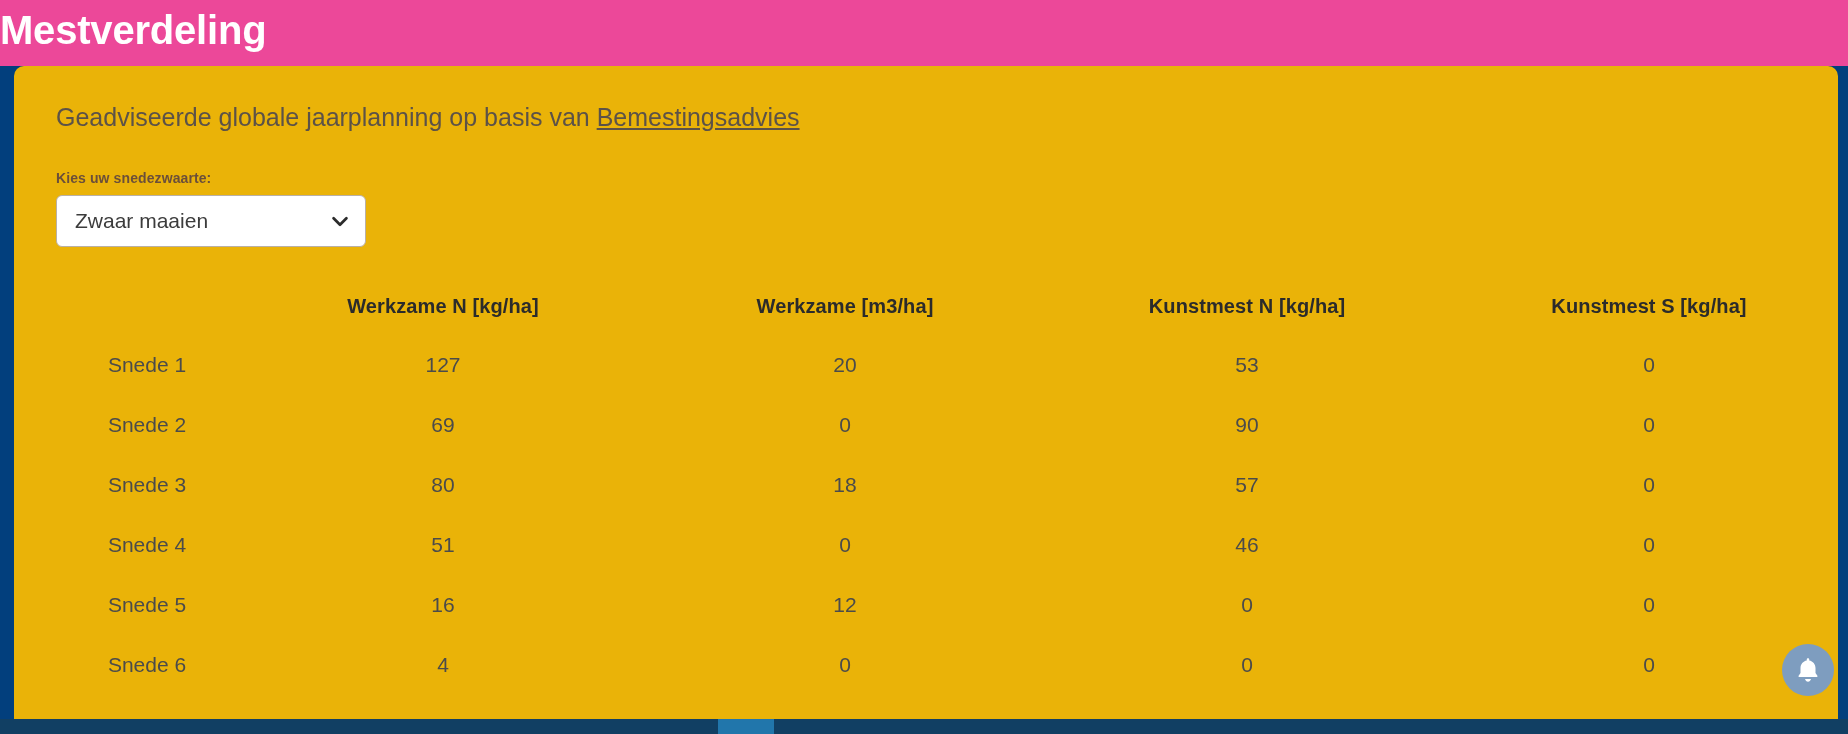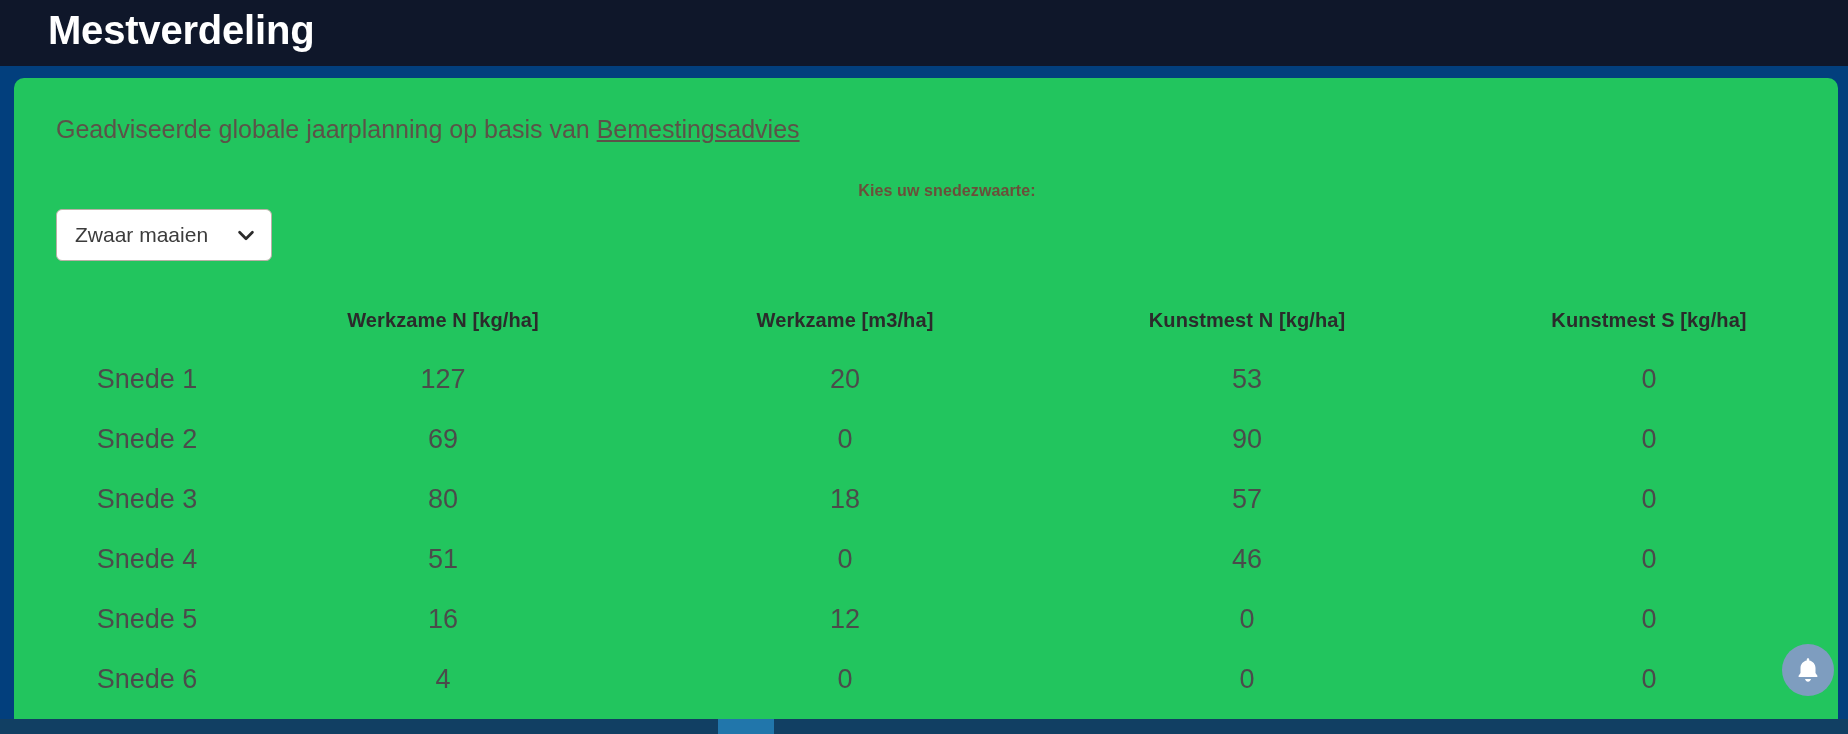"Mestverdeling" #app-header { background: #0f172a -> #ec4899; padding-left: 48px -> none }
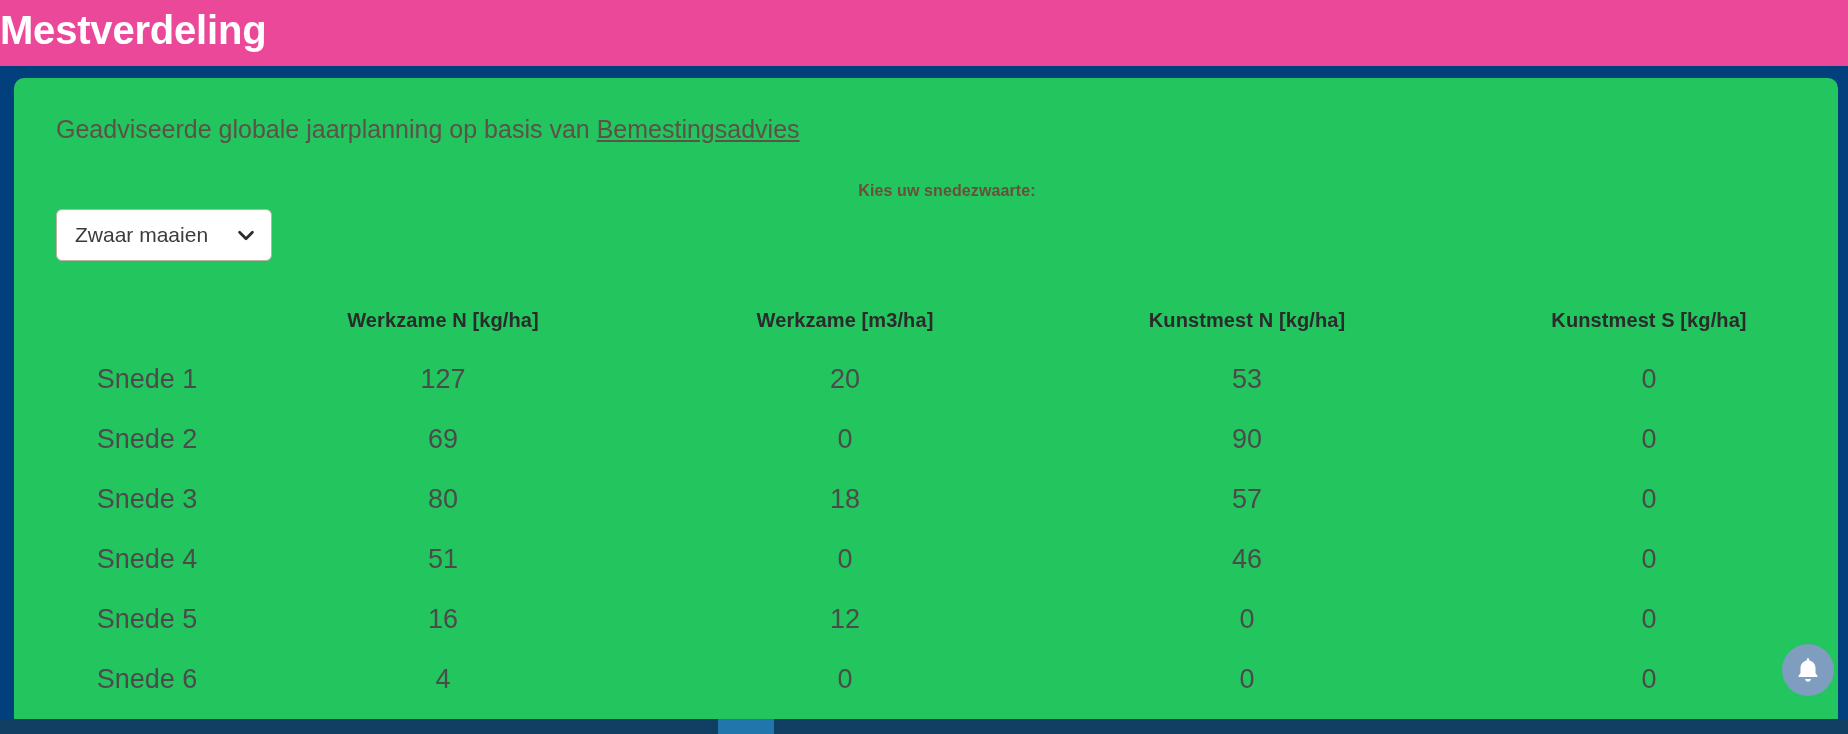"Geadviseerde globale jaarplanning op" #card { background: #22c55e -> #eab308; margin-top: 12px -> none }
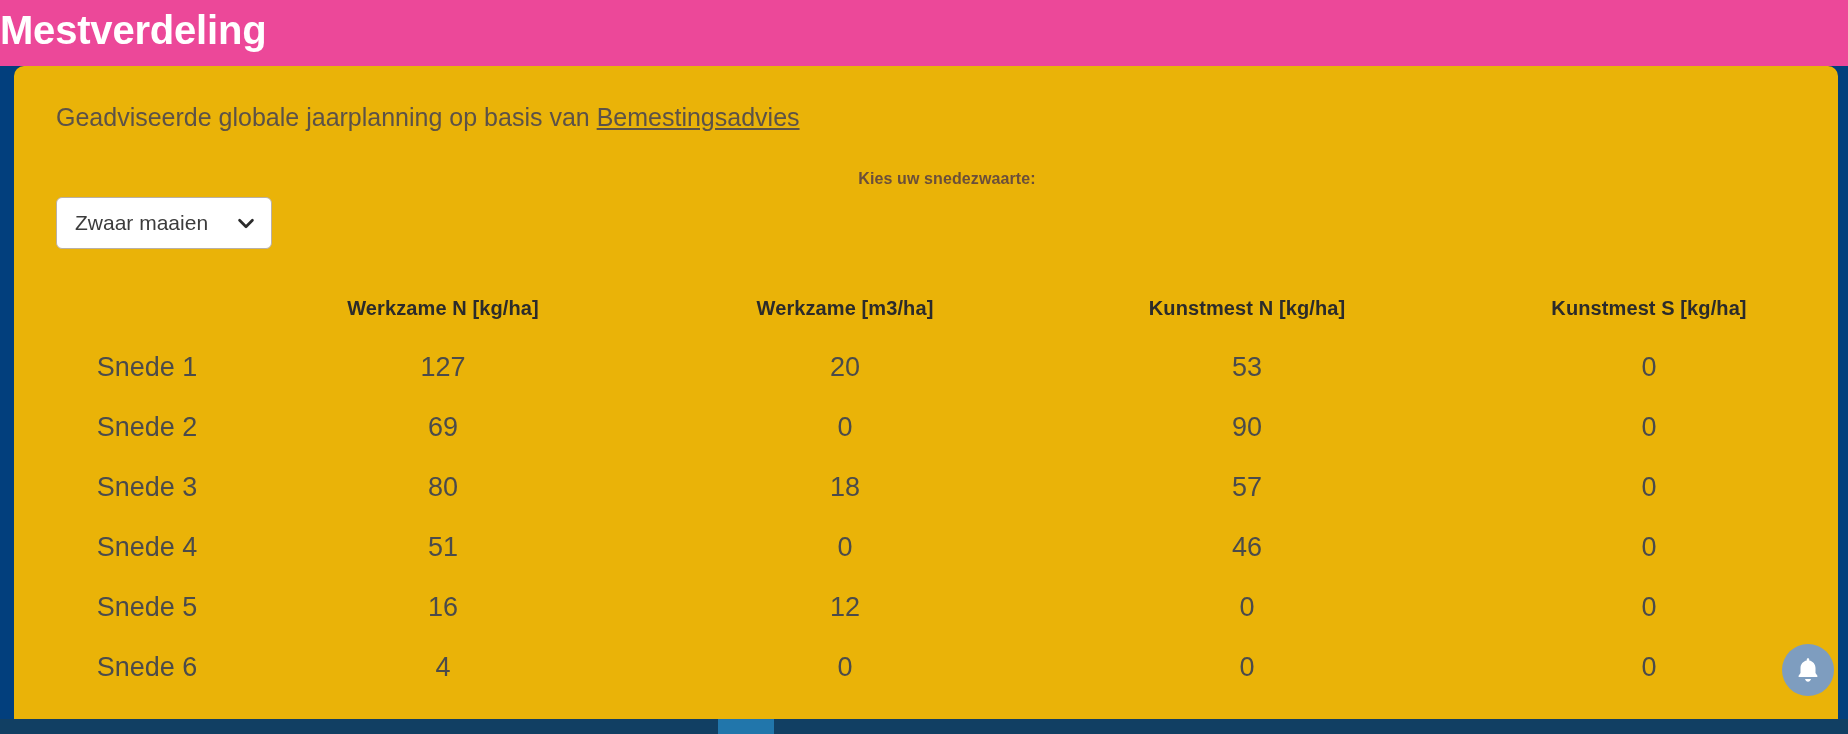"Kies uw snedezwaarte:" #select-label { font-size: 16px -> 14px; text-align: center -> none }
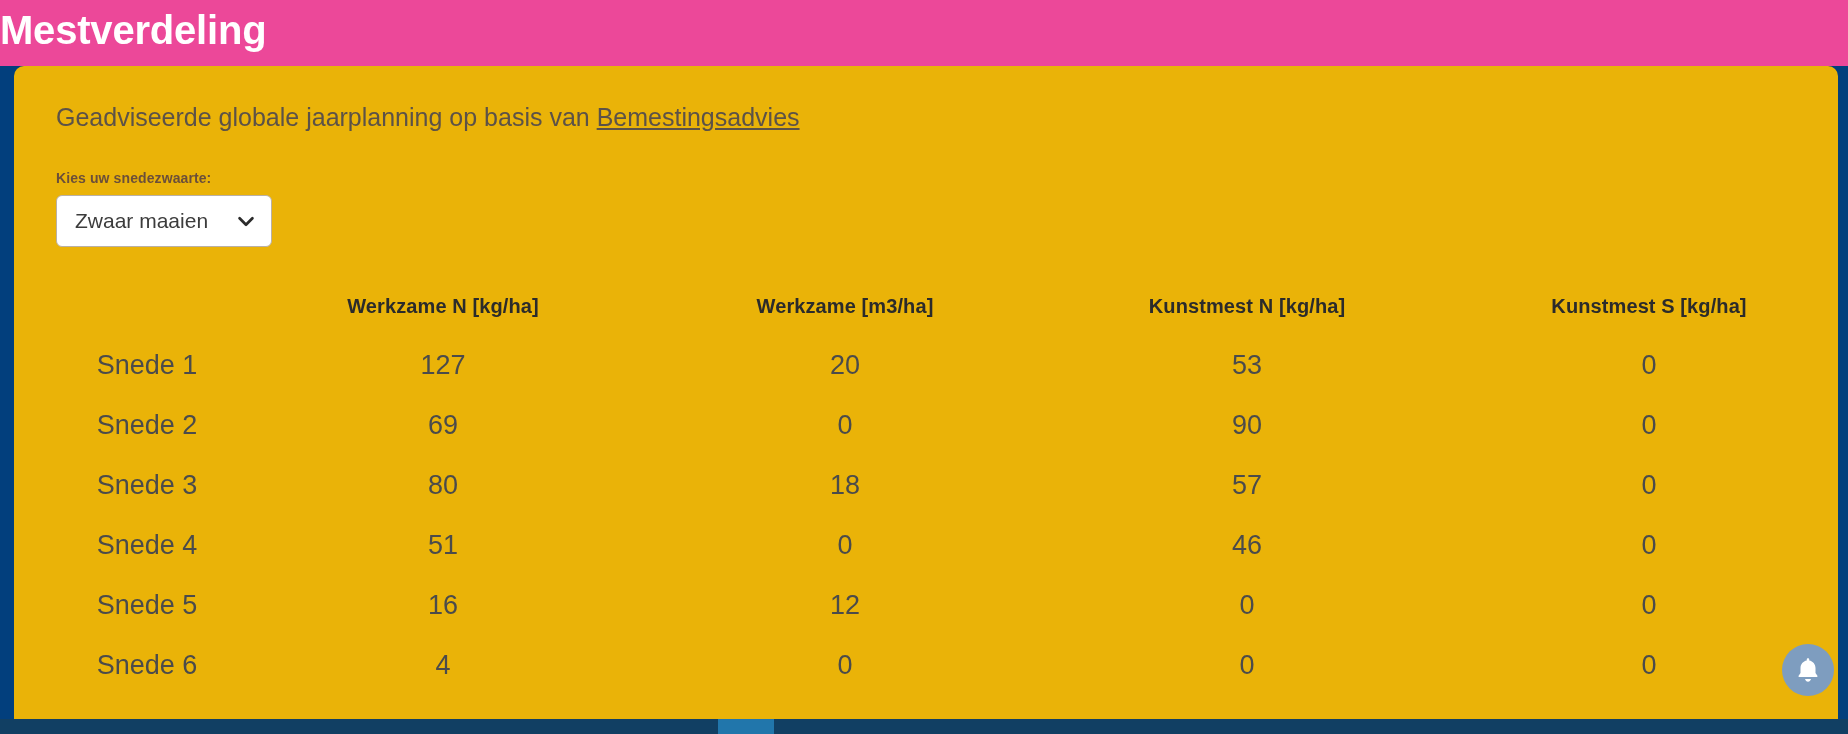"Zwaar maaien" #snedezwaarte-select { width: 216px -> 310px }
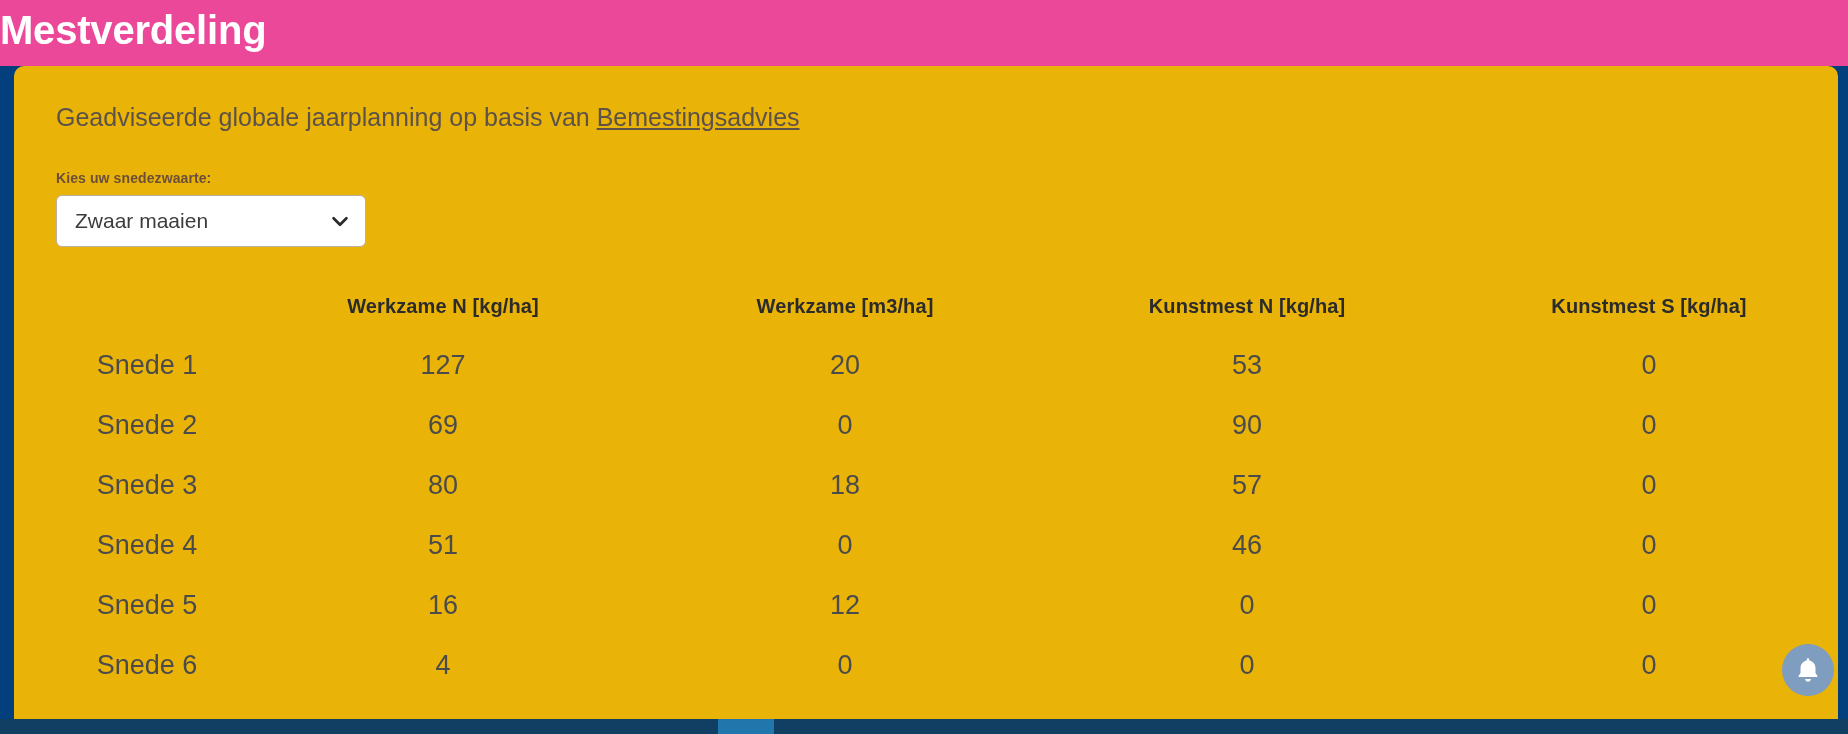"Snede 1" #plan-table tbody td { font-size: 27px -> 21px }
